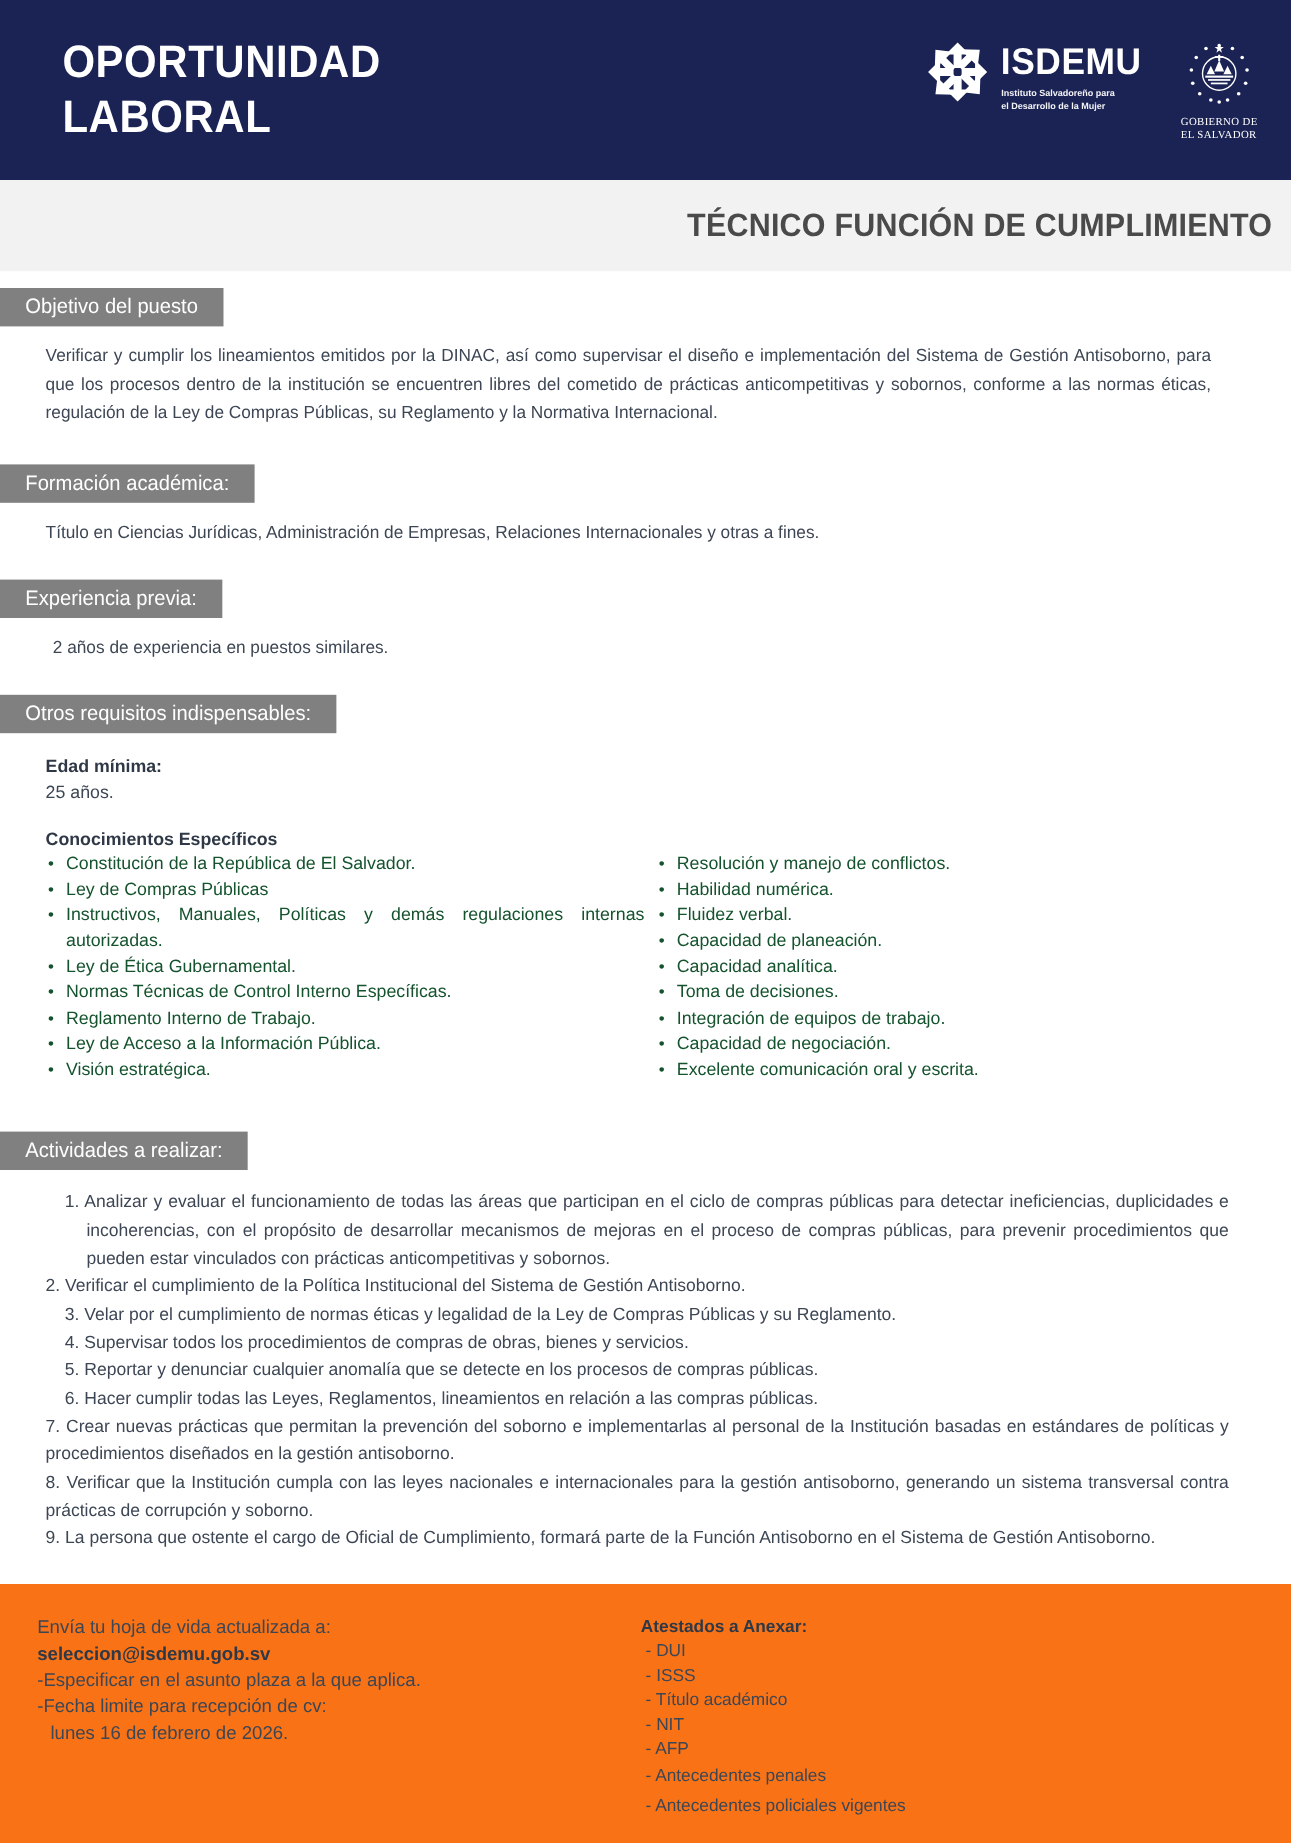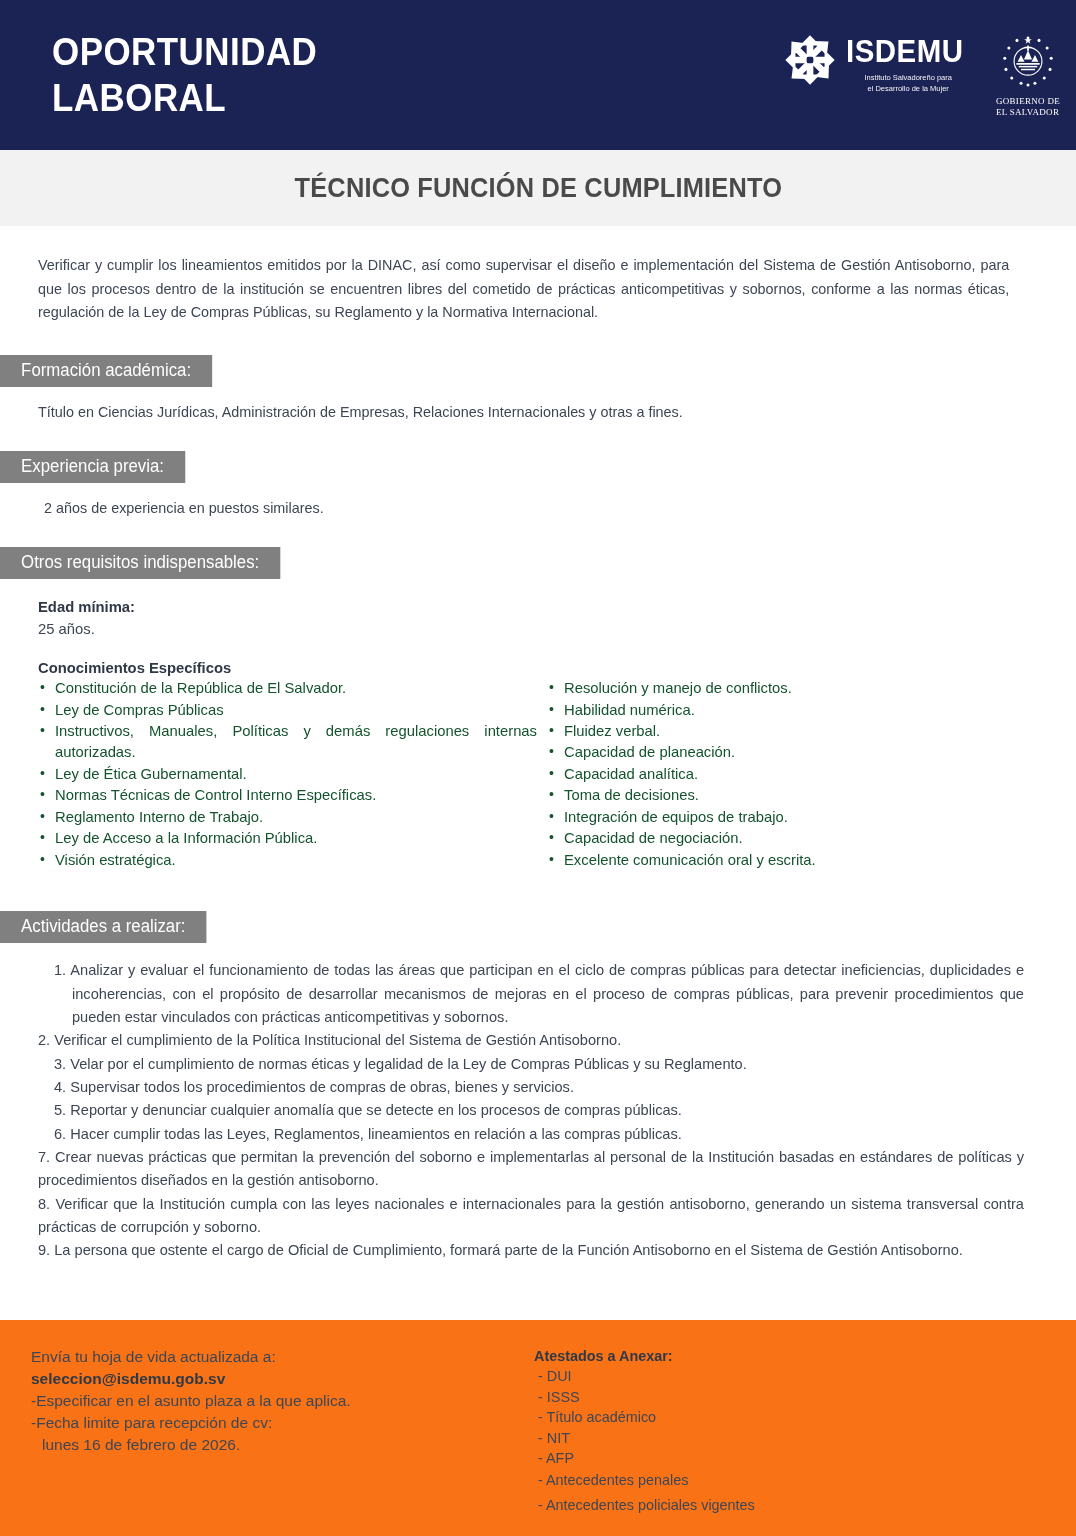"ISDEMU" .header-logos { right: 16px -> 28px }
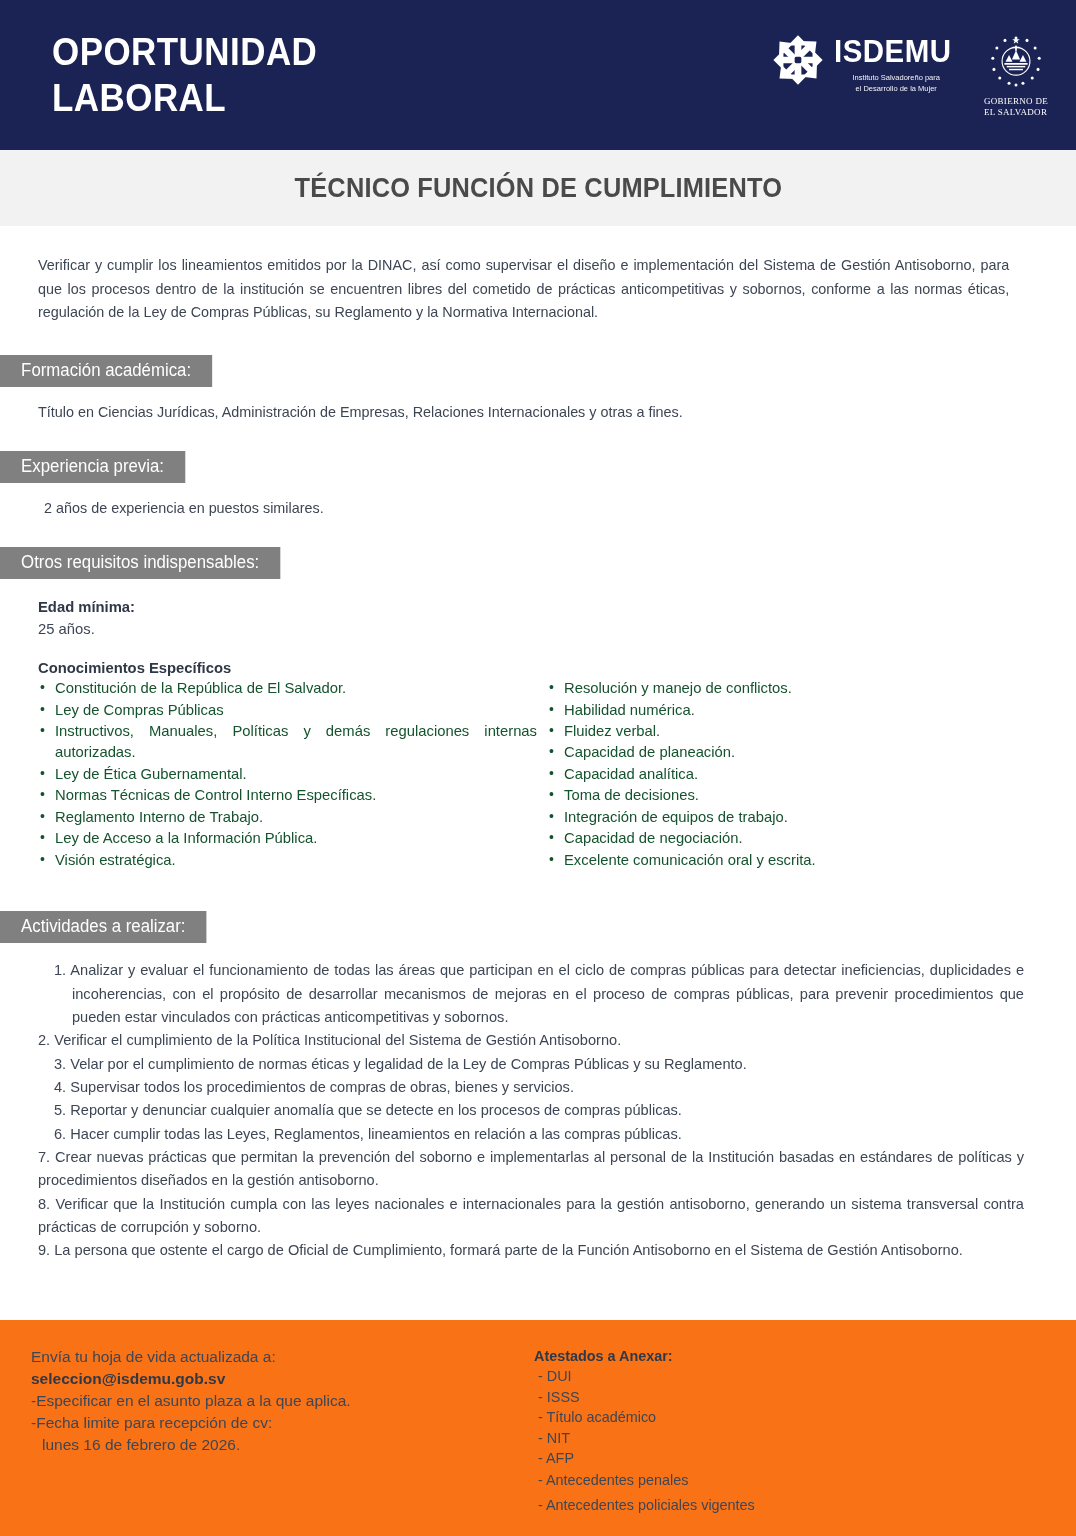"Instituto Salvadoreño para" .isdemu-tag { font-weight: none -> bold; text-align: center -> left }
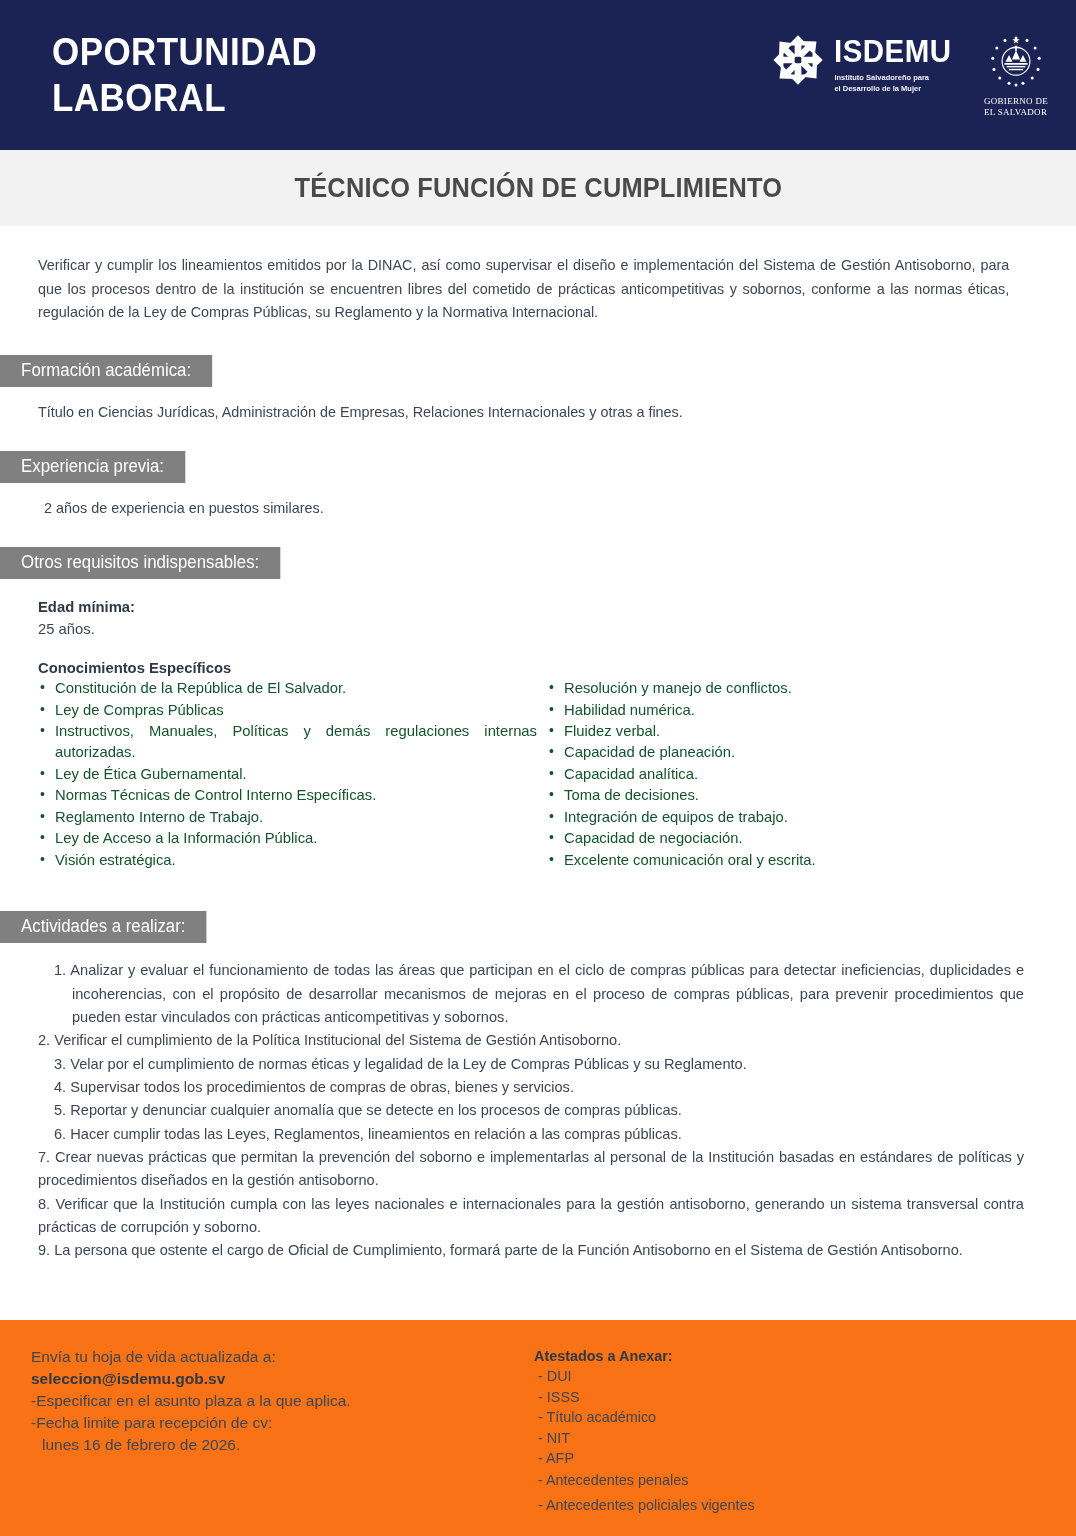"TÉCNICO FUNCIÓN DE CUMPLIMIENTO" .title-band { justify-content: center -> flex-end }
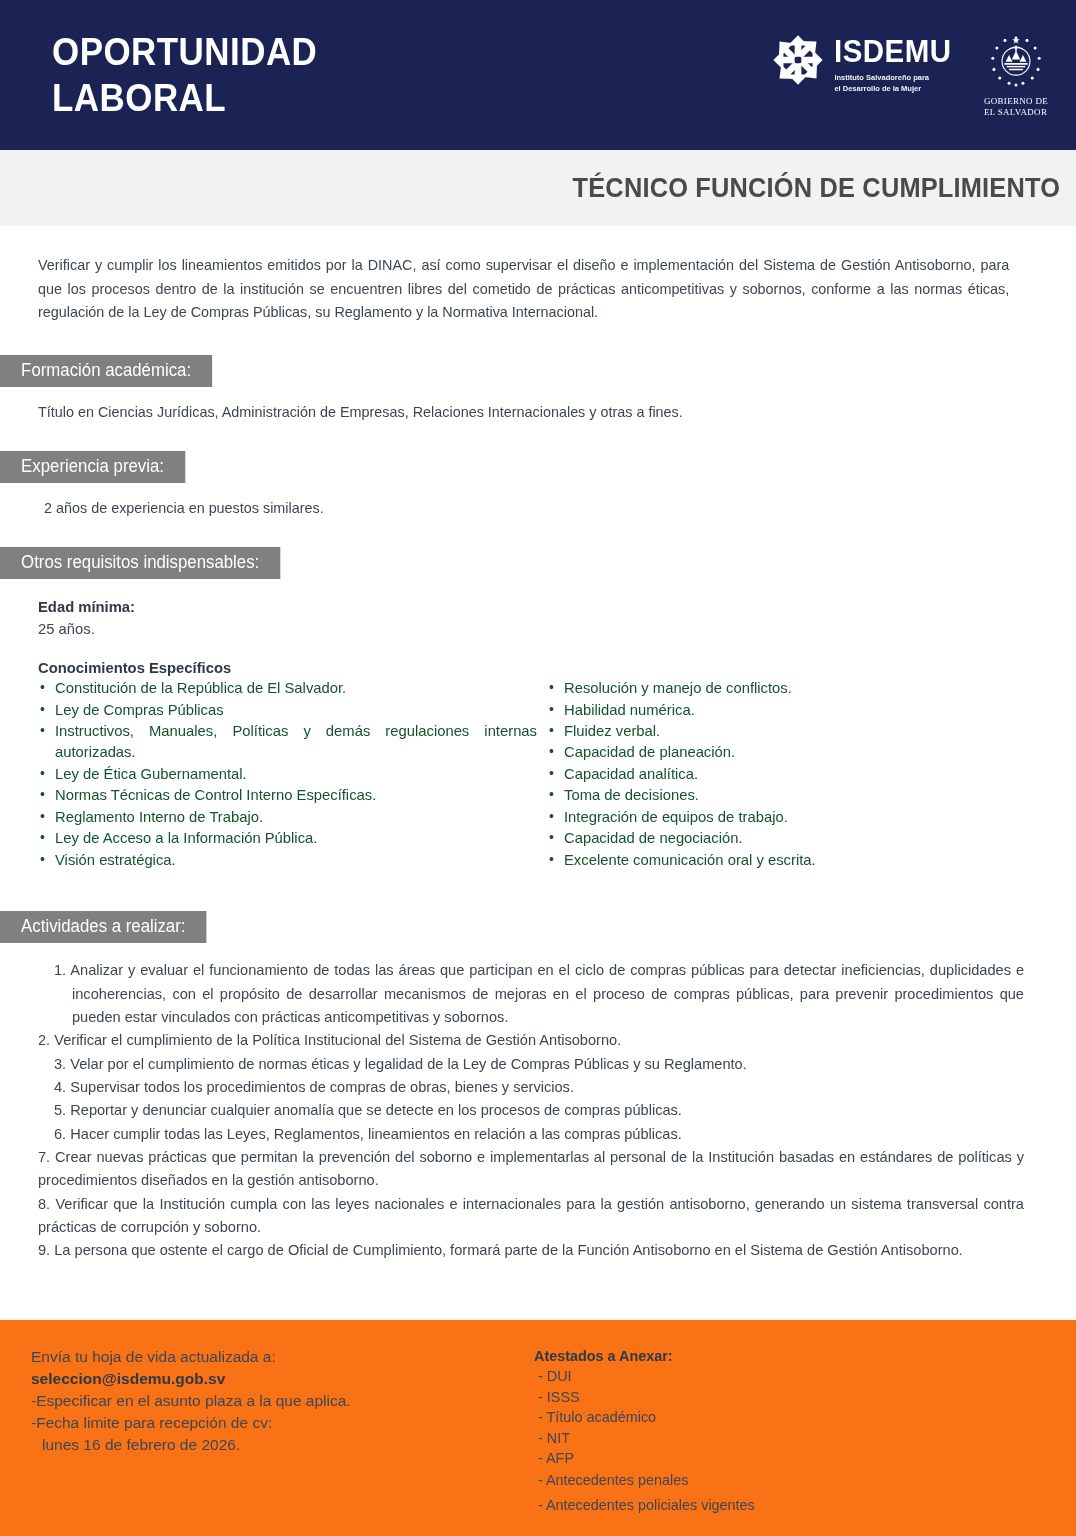"Objetivo del puesto" div.sec-label-wrap { html: none -> <div> <div>Objetivo del puesto</div> </div> }
